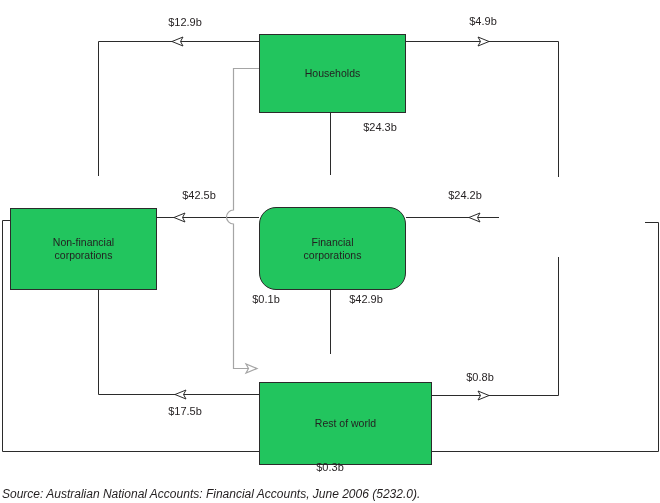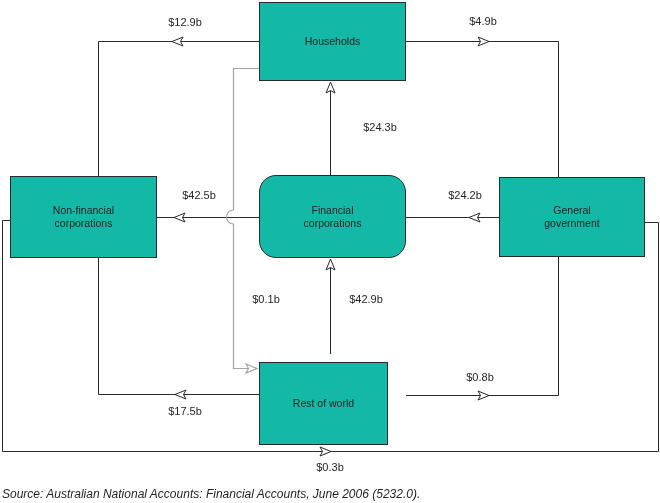"Households" .node { background: #14b8a6 -> #22c55e; margin-top: none -> 32px }
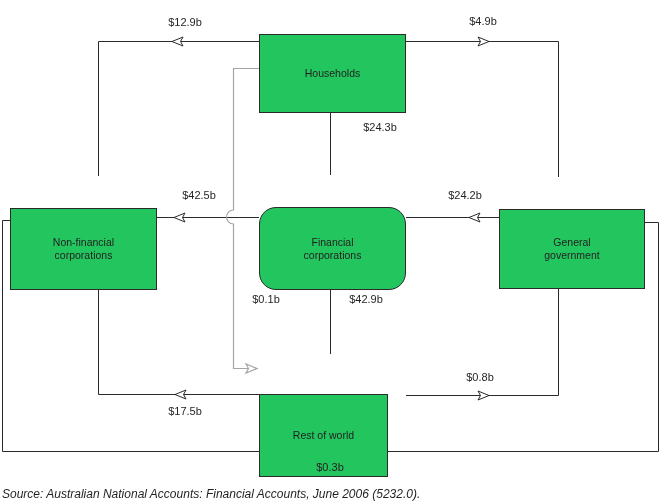"General" div.node { html: <div> <span>General</span> <span>government</span> </div> -> none }
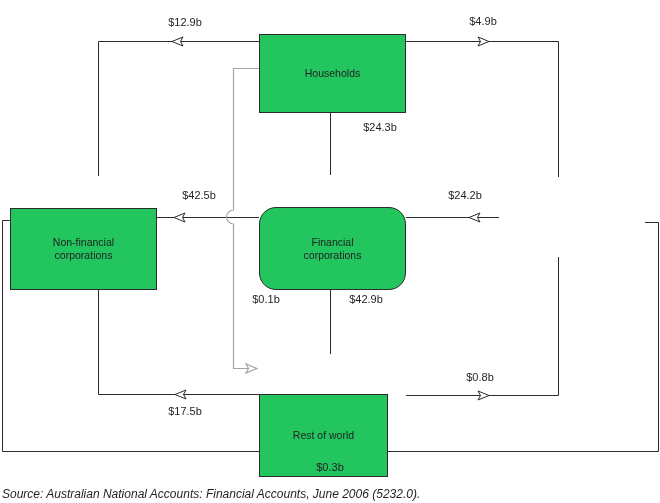"Rest of world" .node-rest-of-world { top: 362px -> 350px; width: 129px -> 173px }
